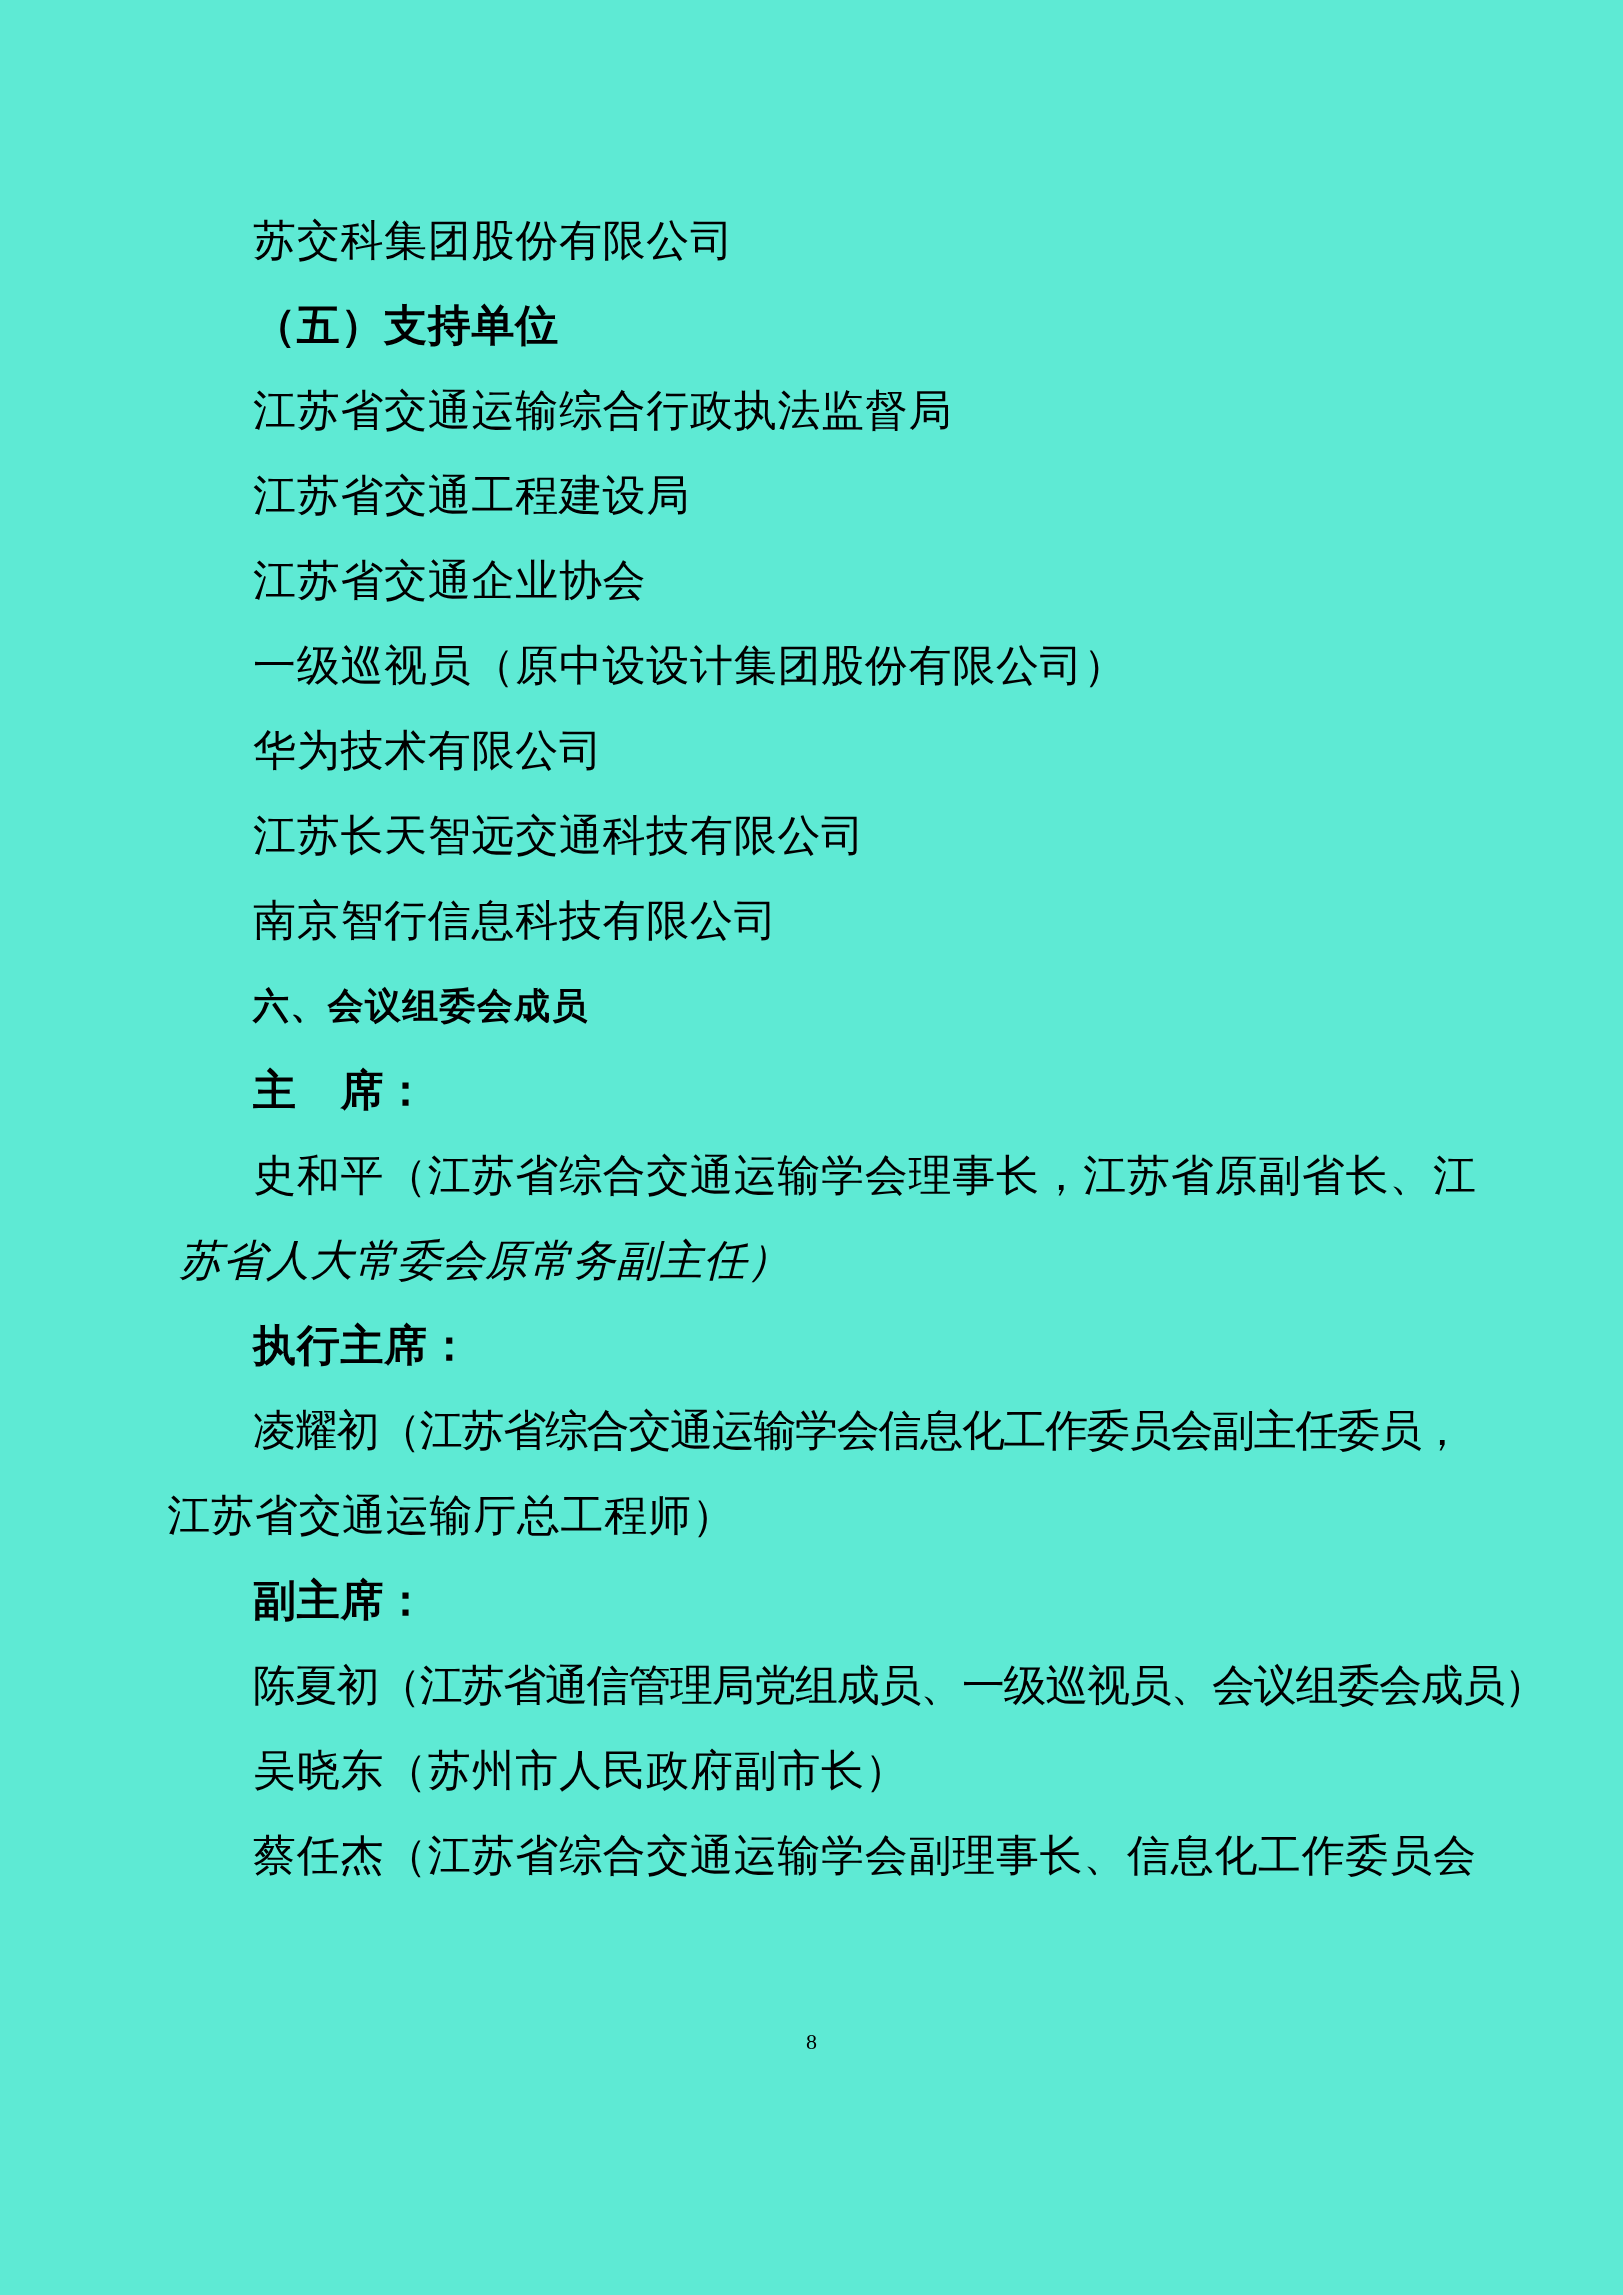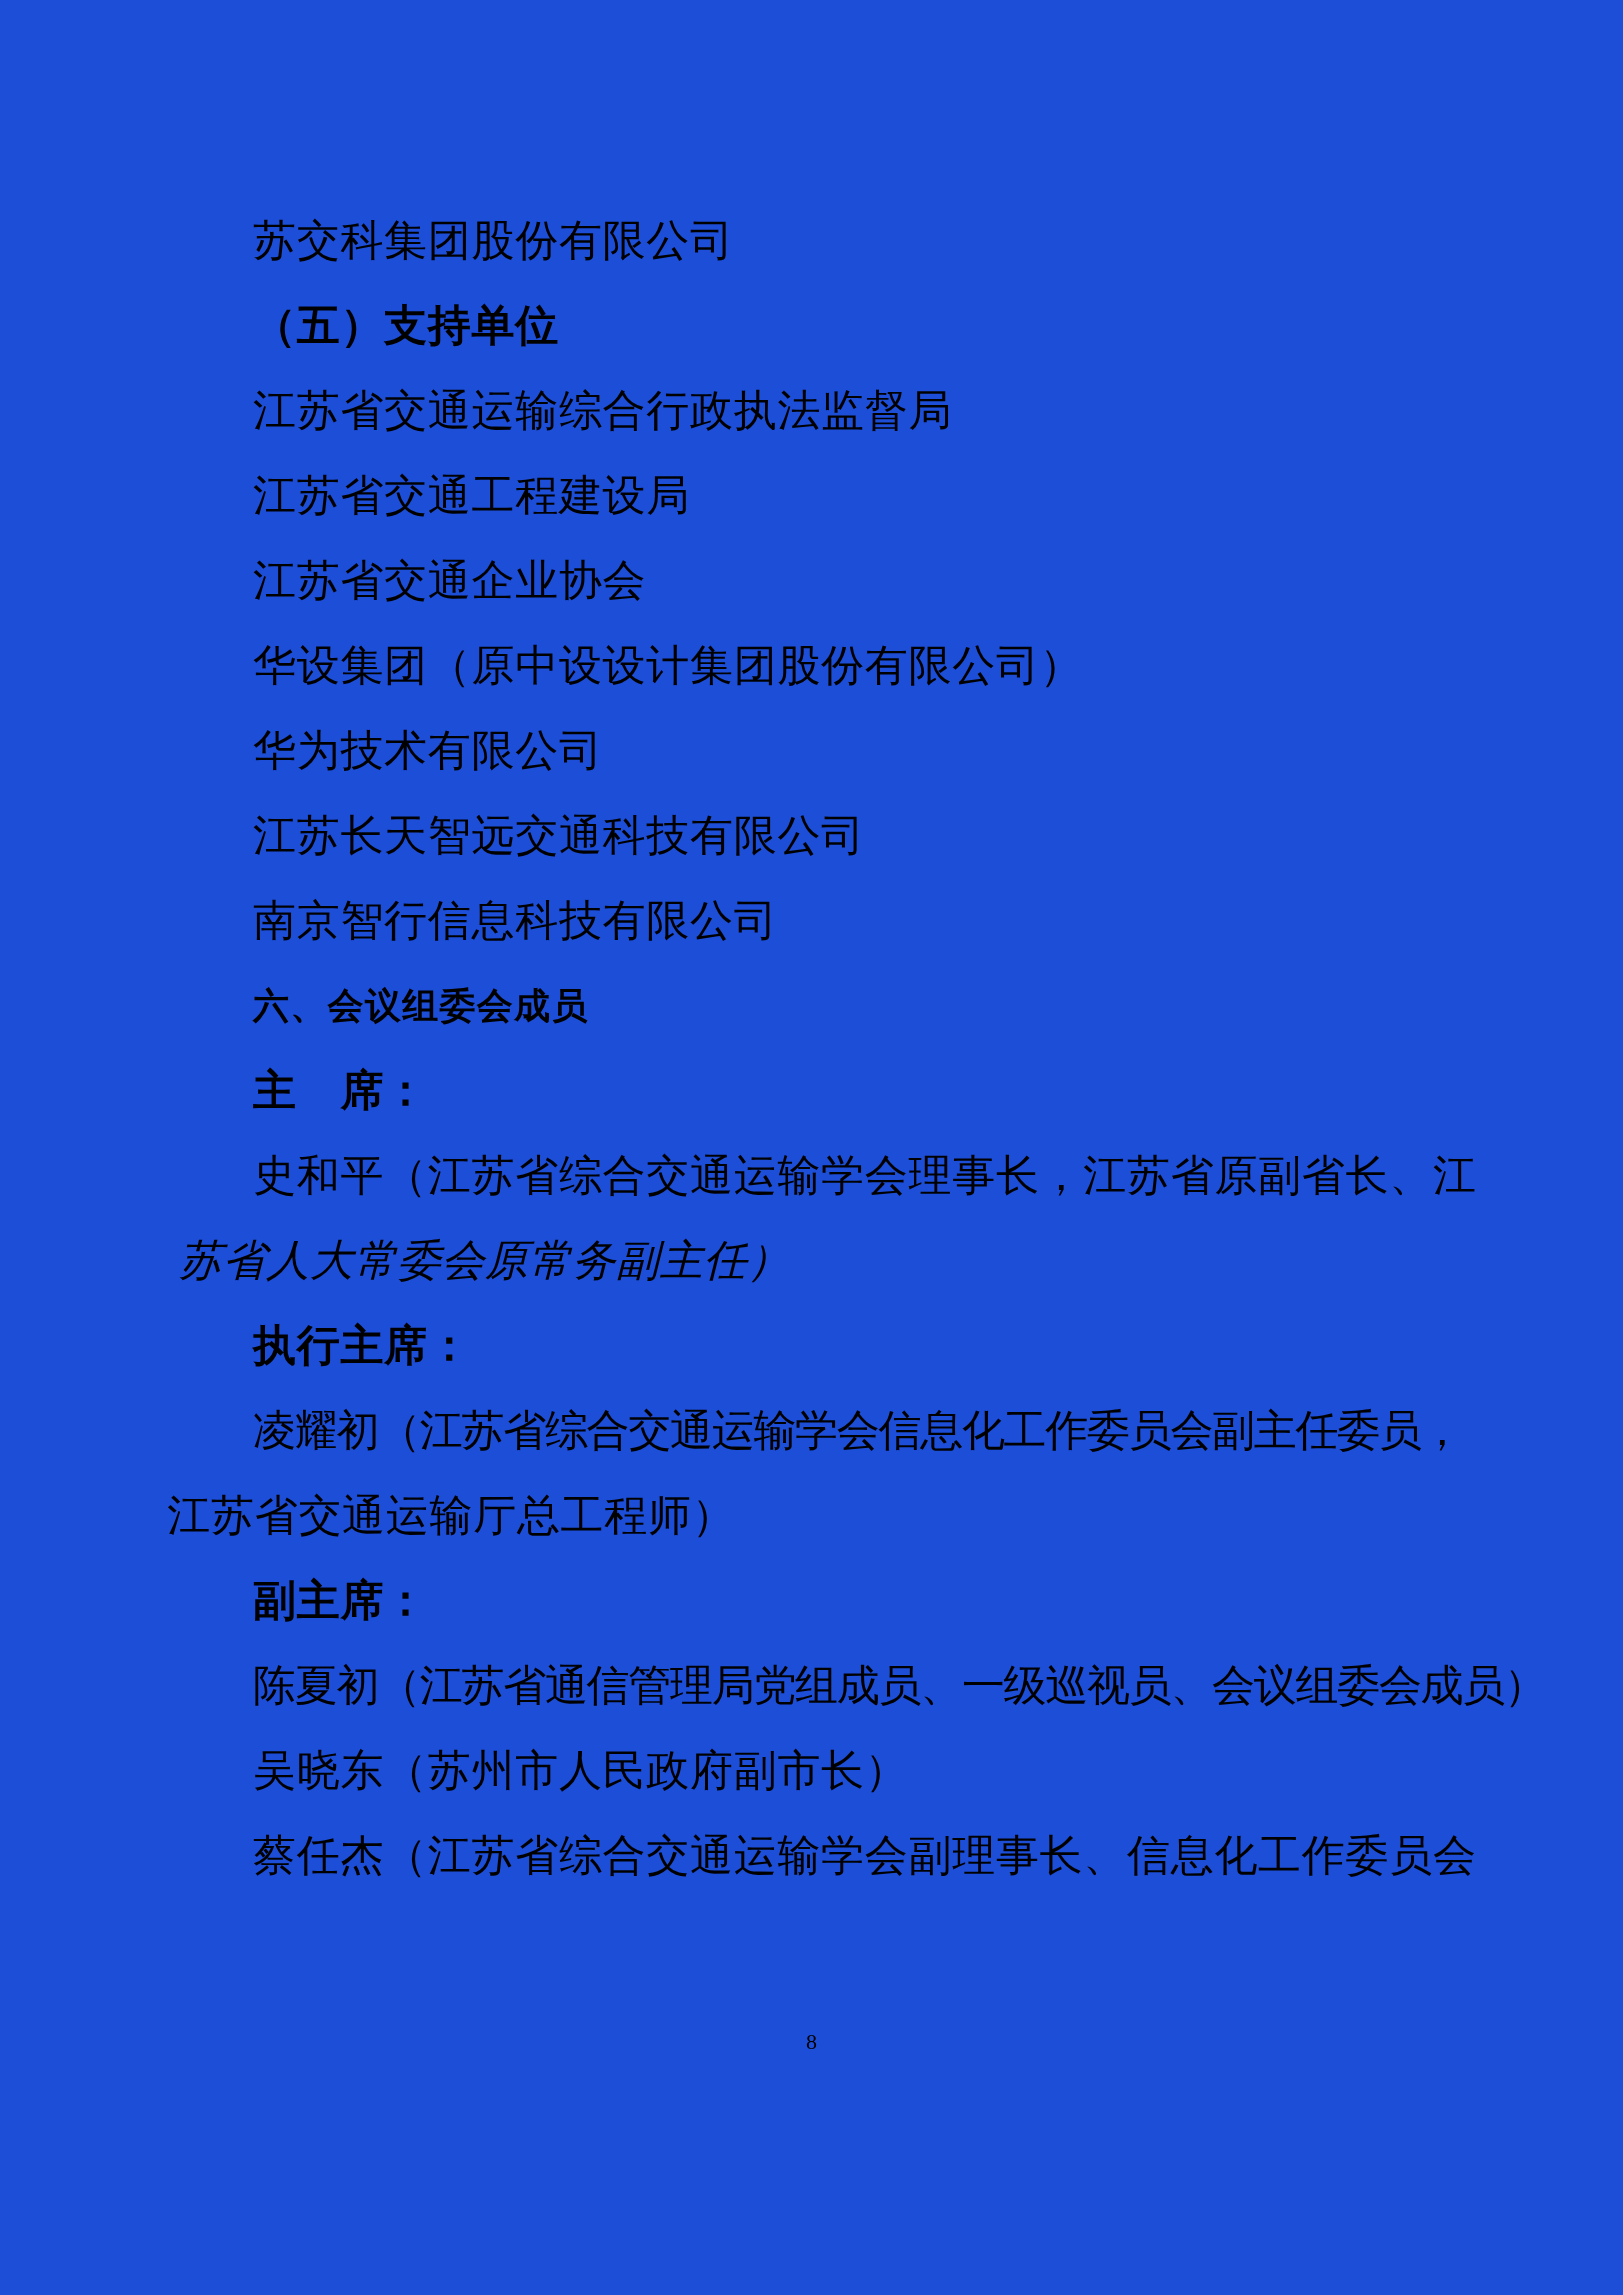"苏交科集团股份有限公司" .page { background: #1d4ed8 -> #5eead4 }
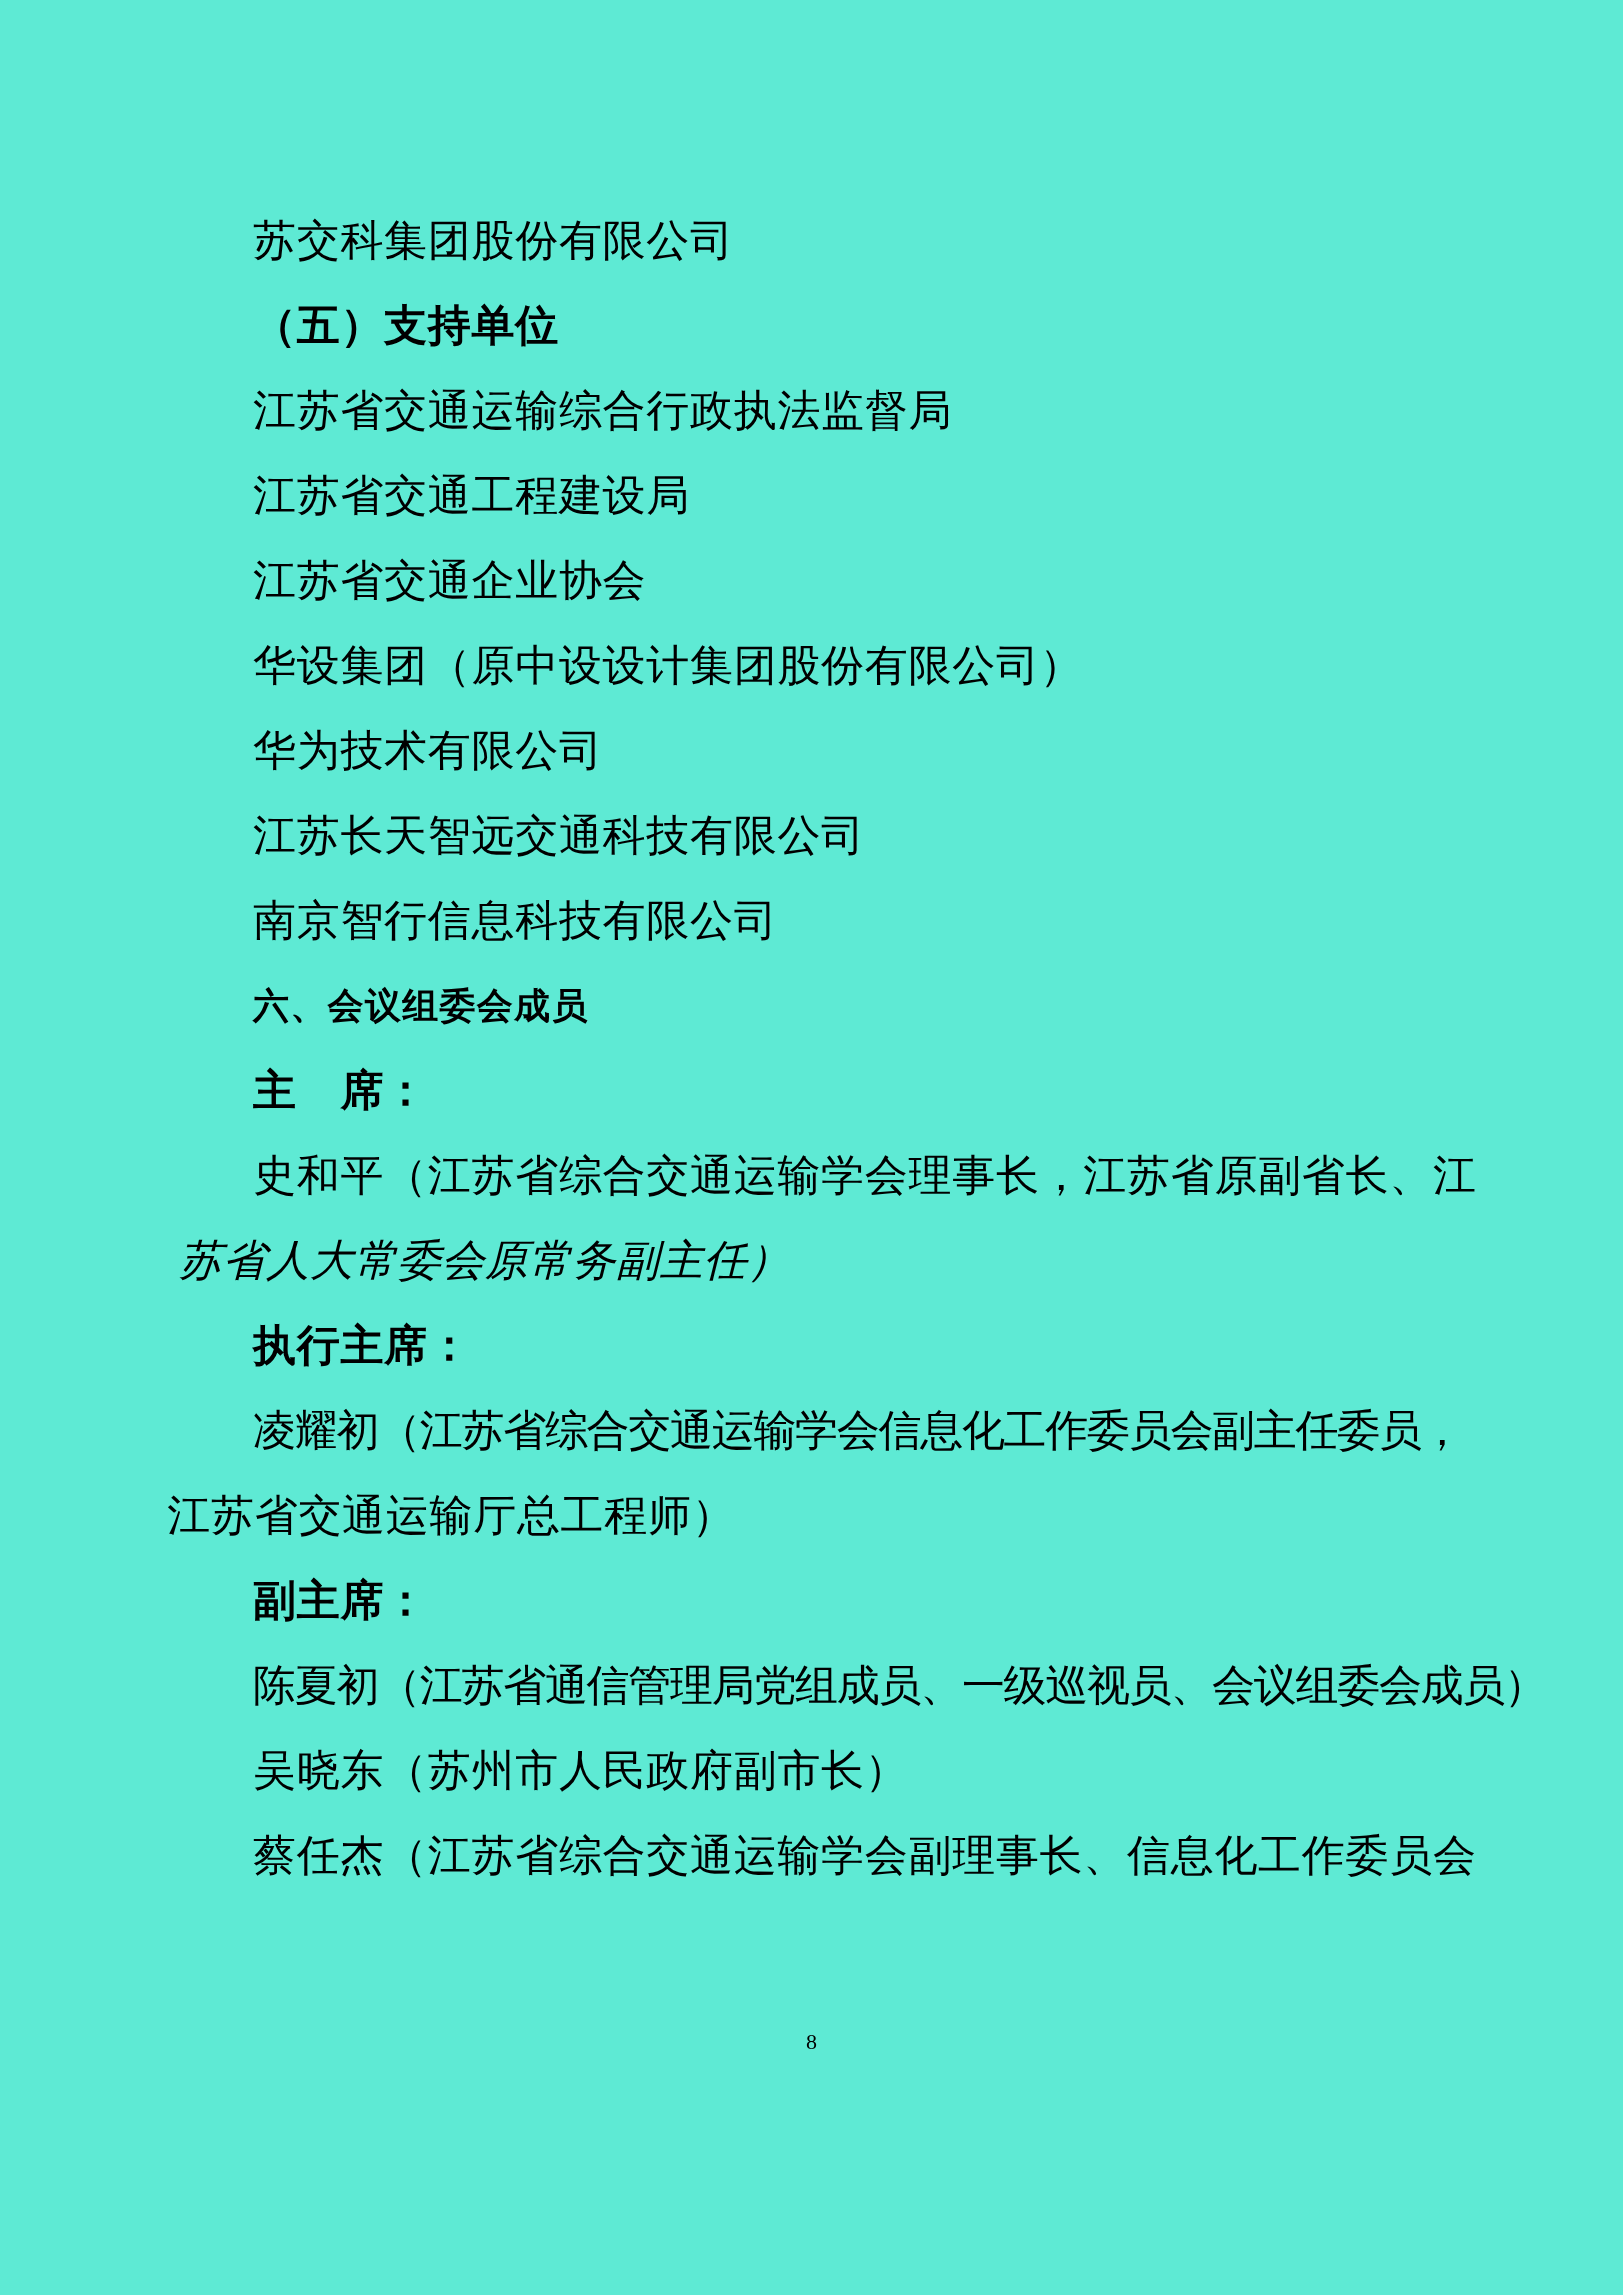"华设集团（原中设设计集团股份有限公司）" div.line { text: 华设集团 -> 一级巡视员 }
